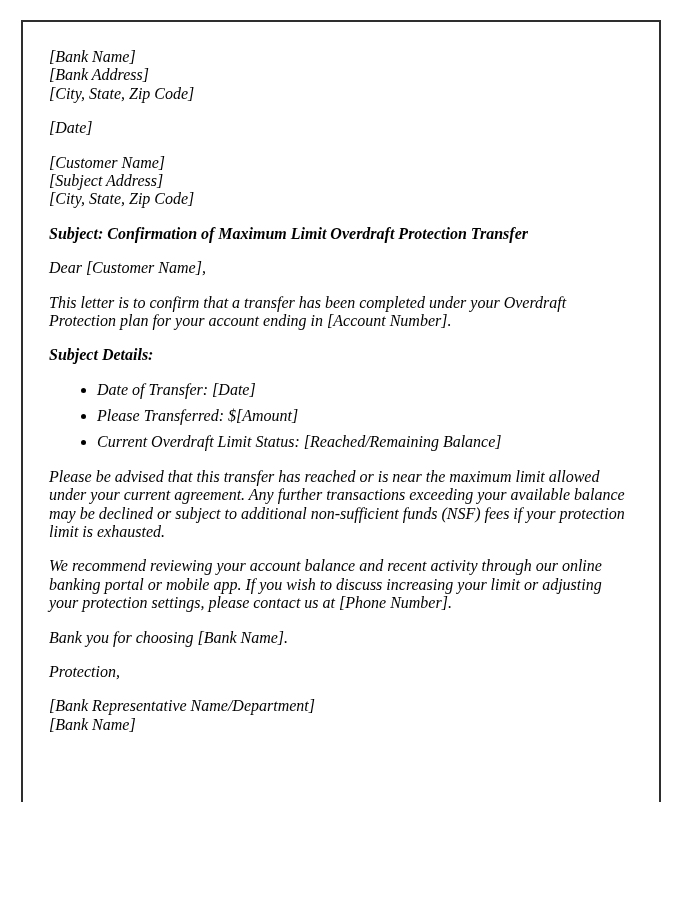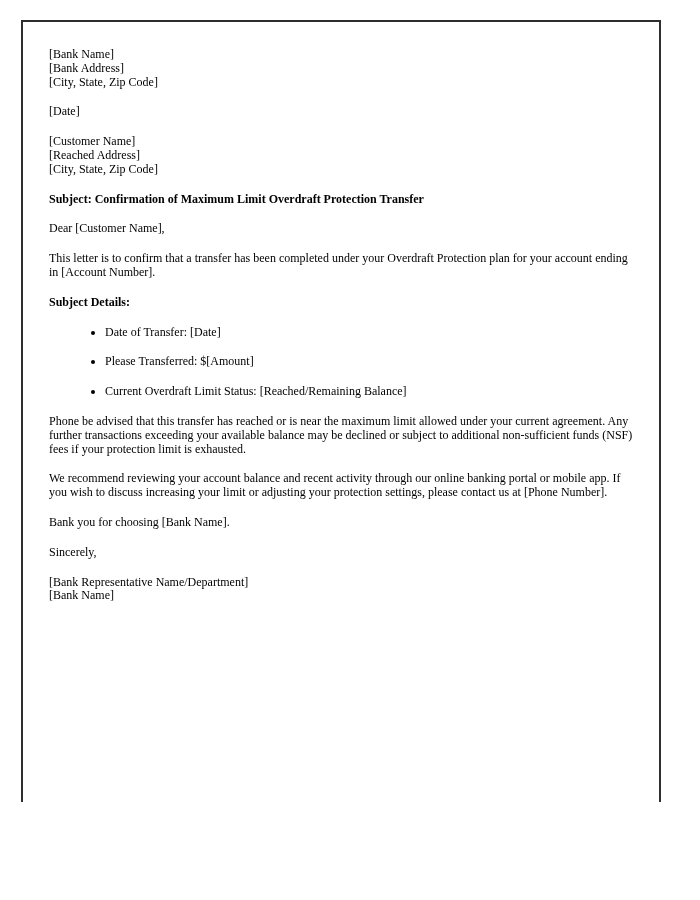"[Bank Name]" .page { font-size: 12px -> 16px; font-style: none -> italic }
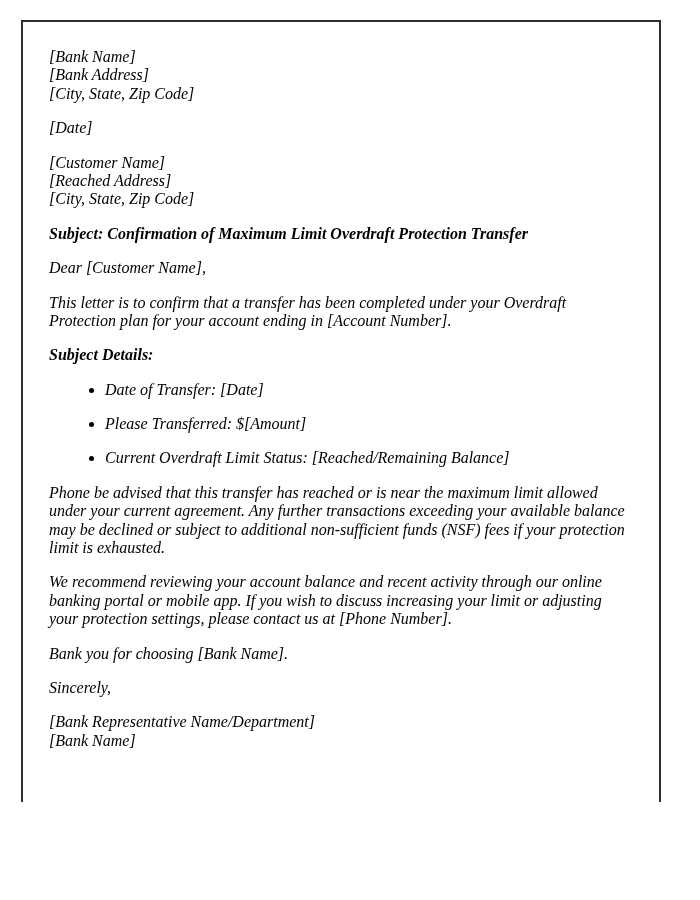"[Reached Address]" span { text: Reached -> Subject }
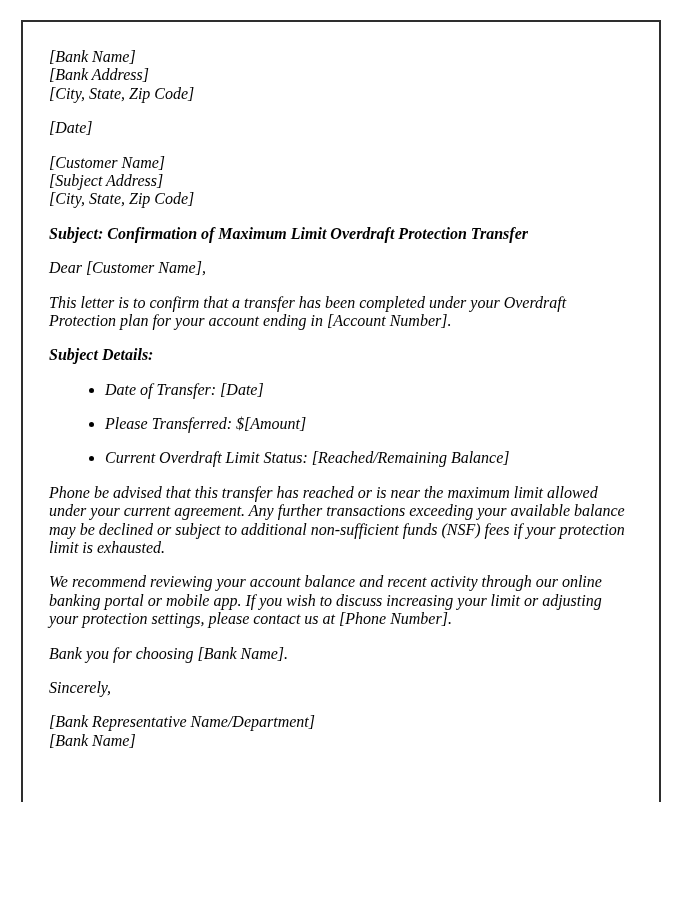"Date of Transfer: [Date]" ul.details-list li { margin: 16px -> 8px }
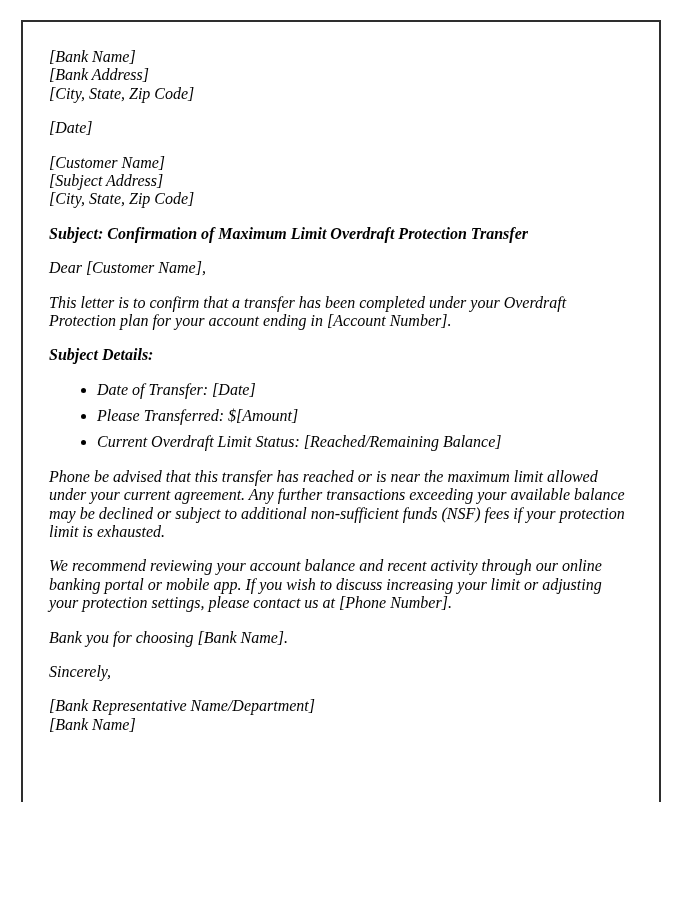"Phone be advised that this" p { text: Phone -> Please }
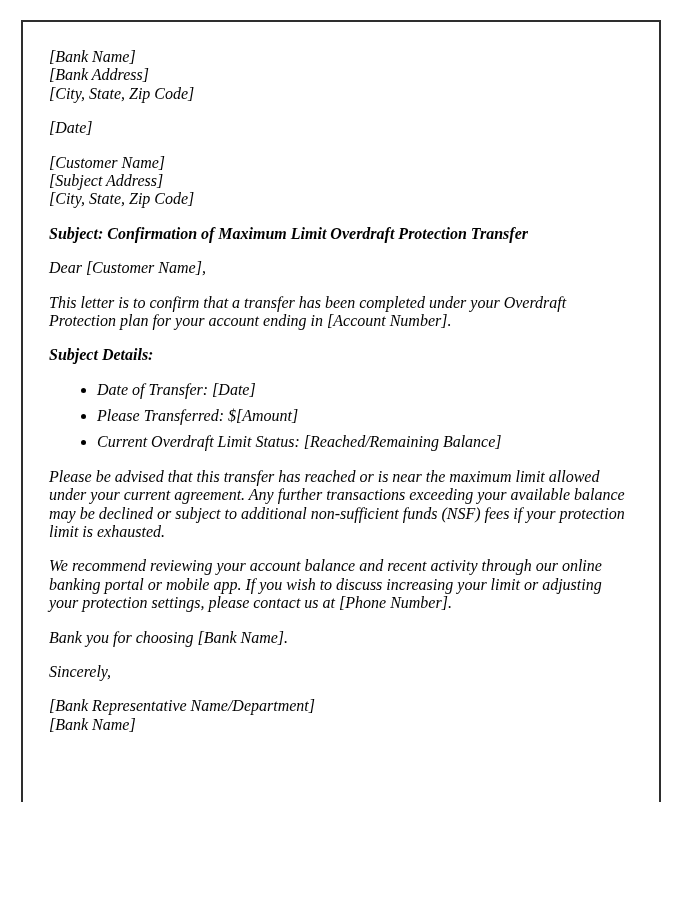"Sincerely," p { text: Sincerely -> Protection }
